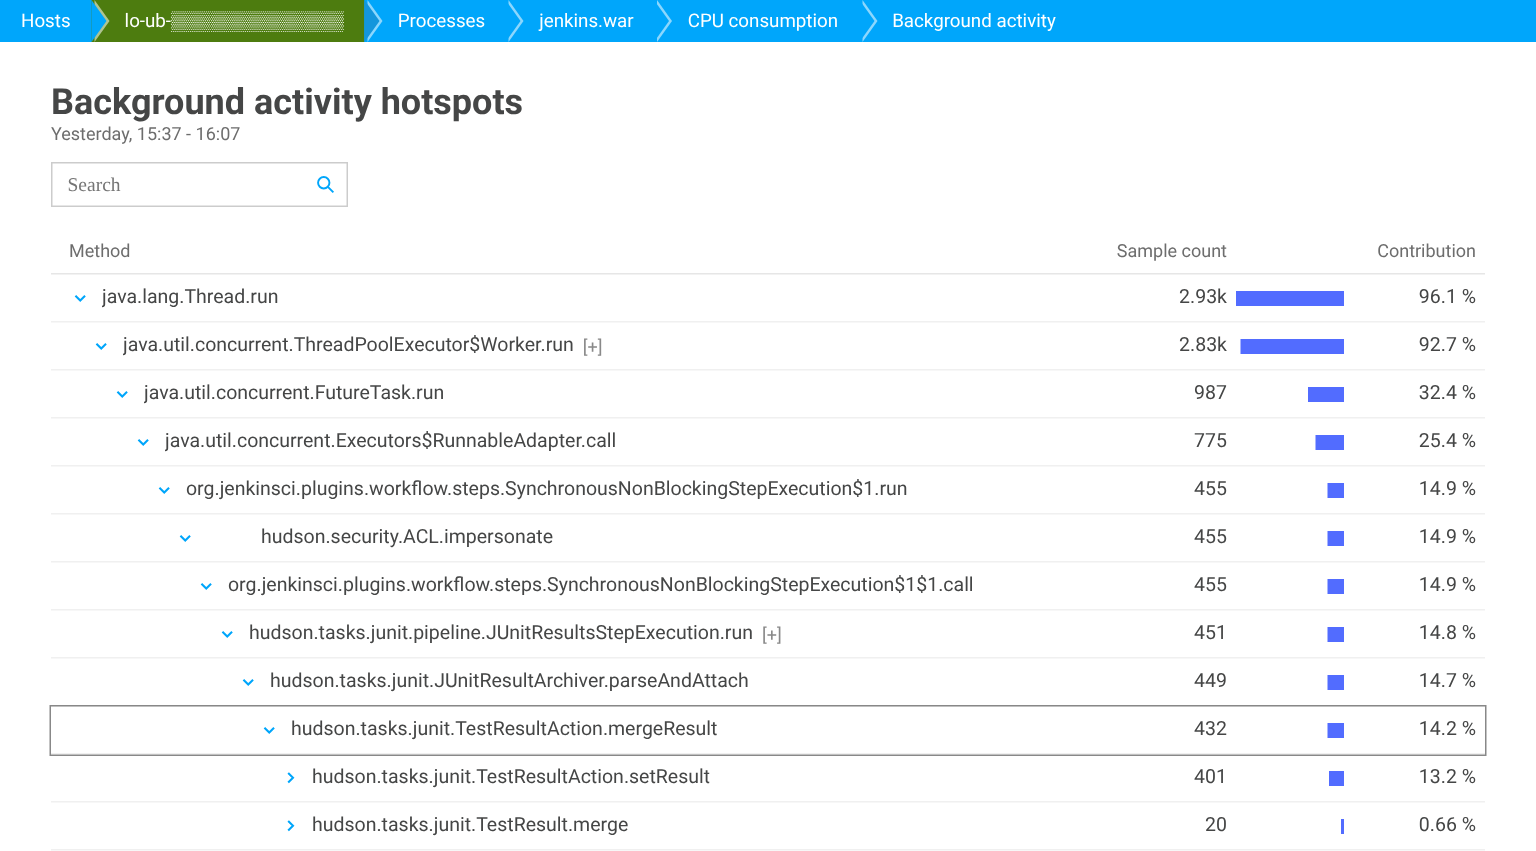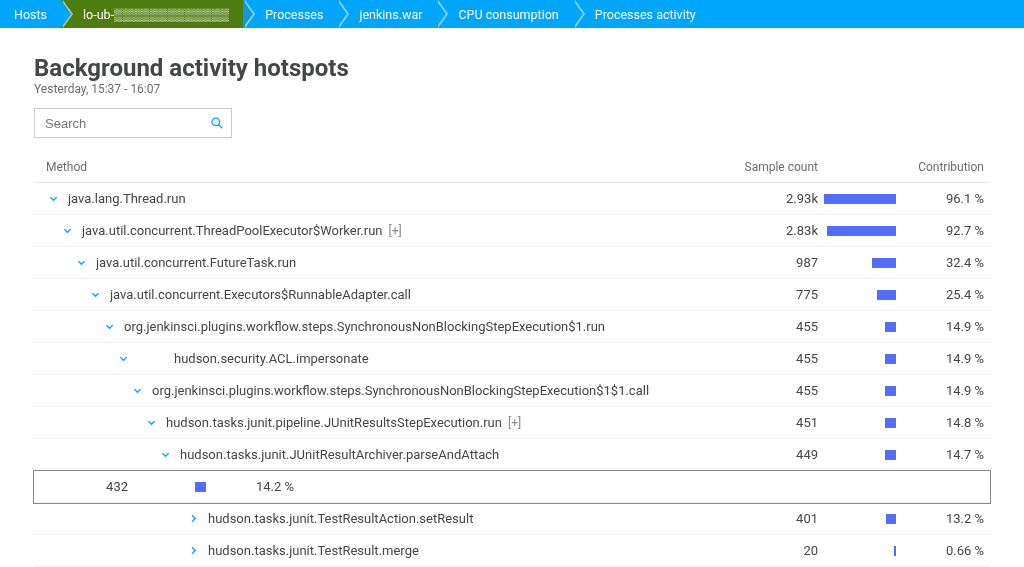"Processes activity" span { text: Processes -> Background }
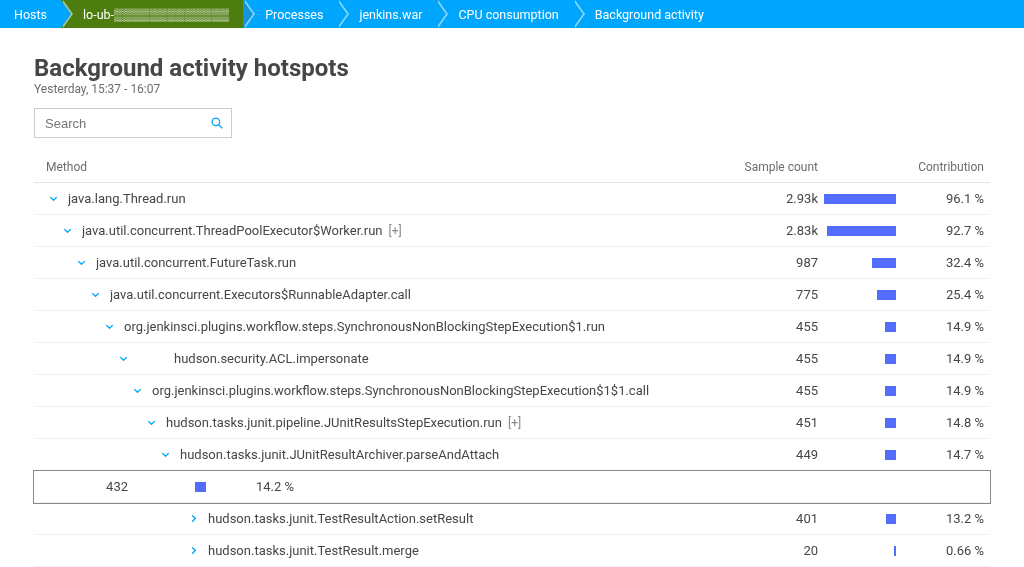"Search" .search-input { font-family: none -> Liberation Serif, serif }
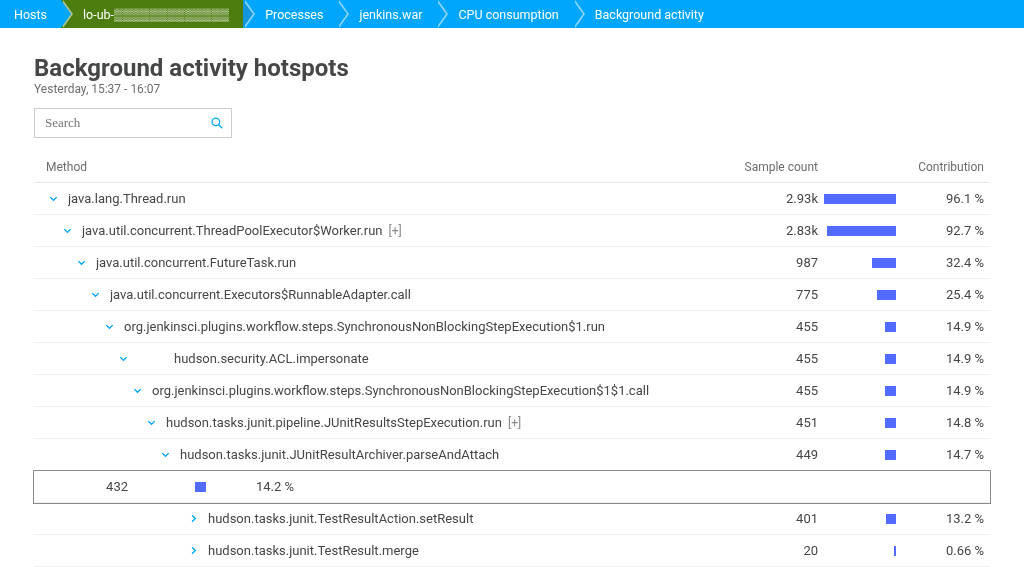"hudson.tasks.junit.TestResultAction.merg" div.method-cell { html: none -> <div> <span> <svg> <polyline></polyline> </svg> </span> <span>hudson.tasks.junit.TestResultAction.mergeResult</span> </div> }
